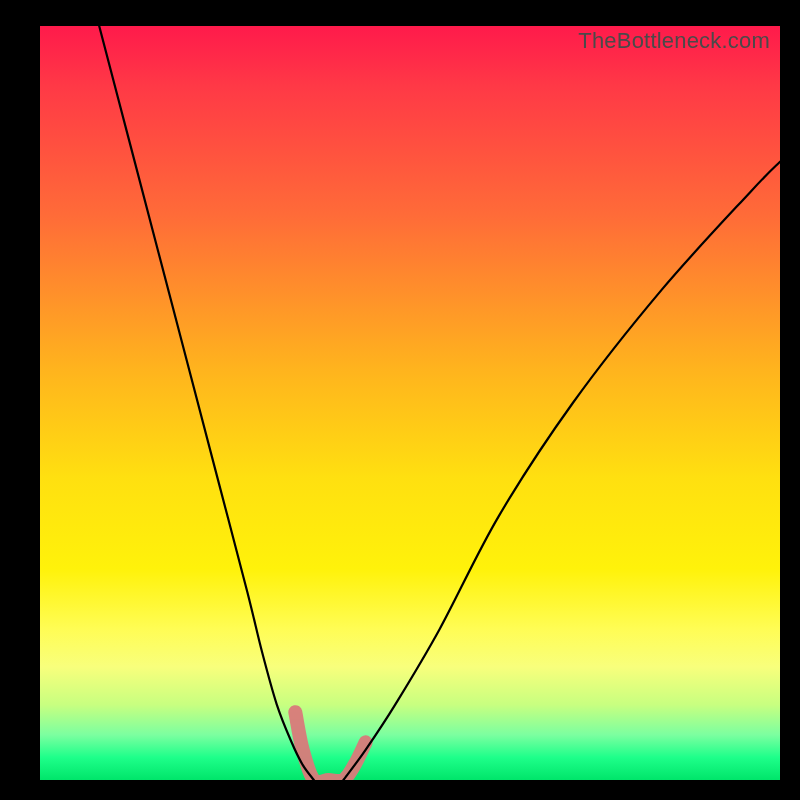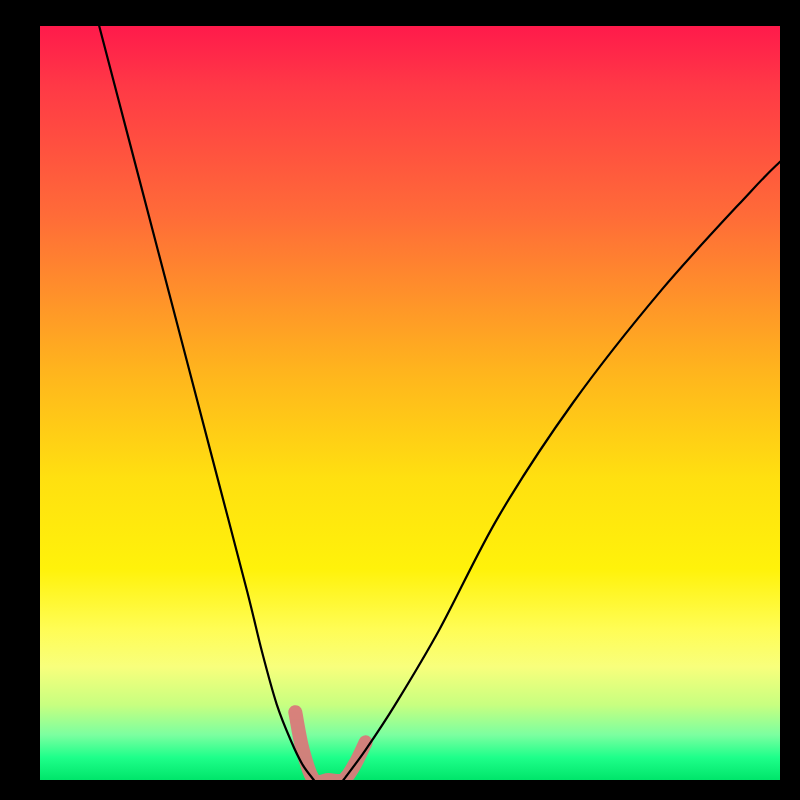"TheBottleneck.com" div.watermark { html: none -> <div>TheBottleneck.com</div> }
